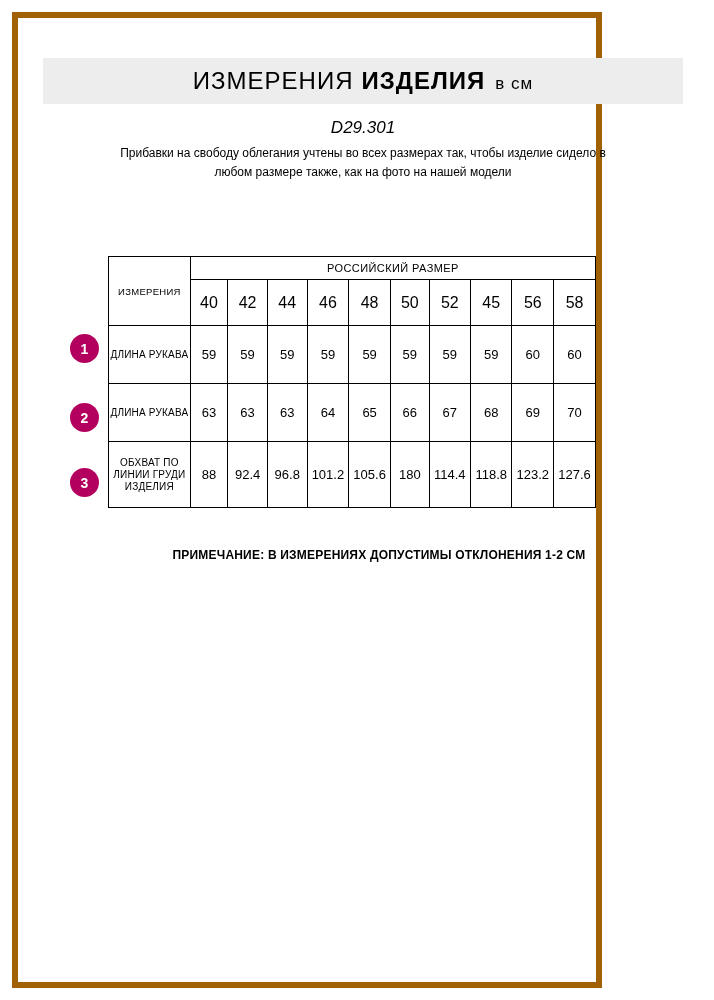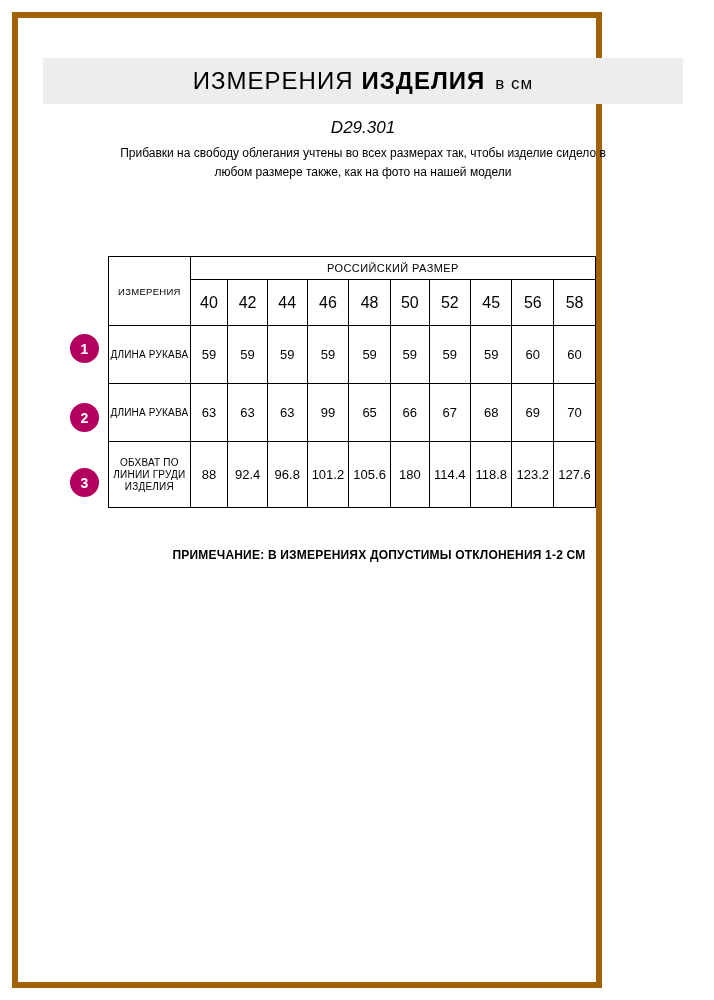"99" td.val { text: 99 -> 64 }
